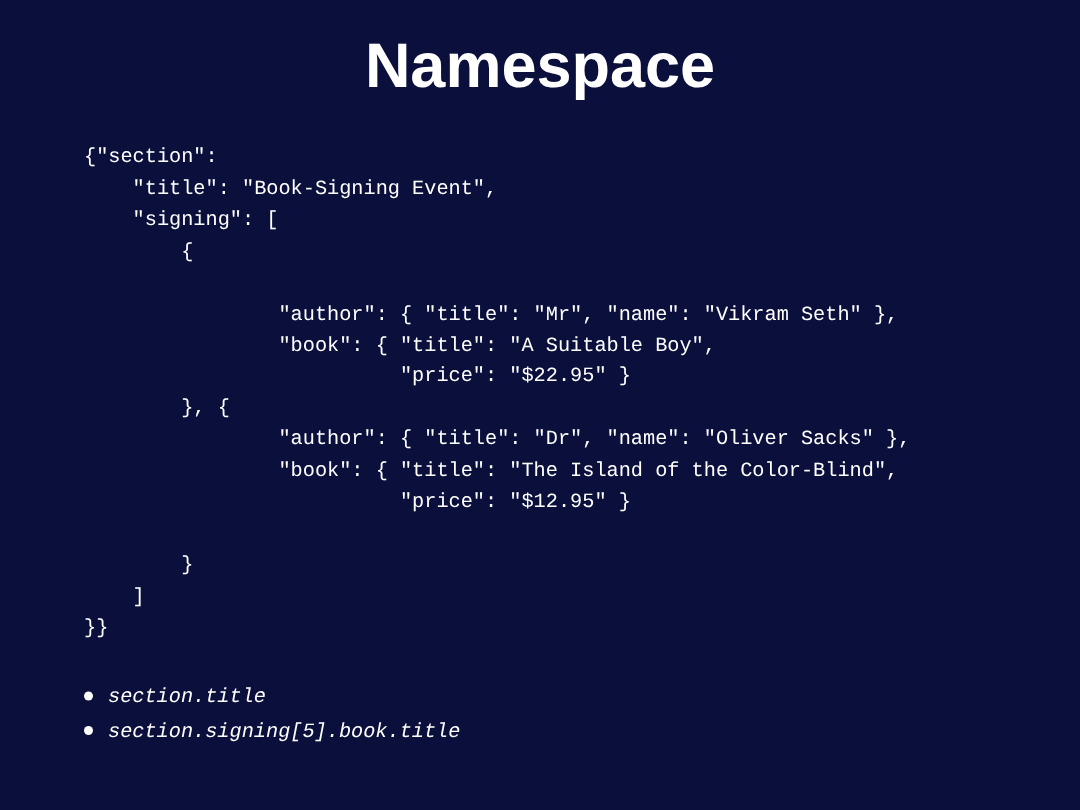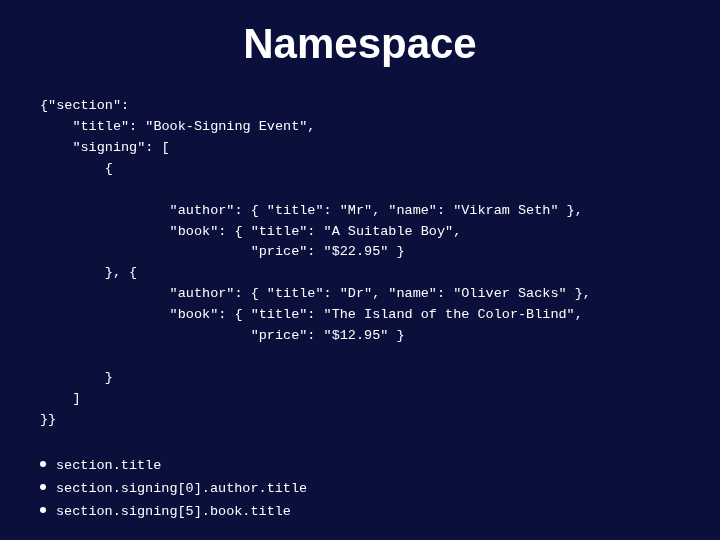"Namespace" .page-container { padding: 20px 40px -> 20px 56px }
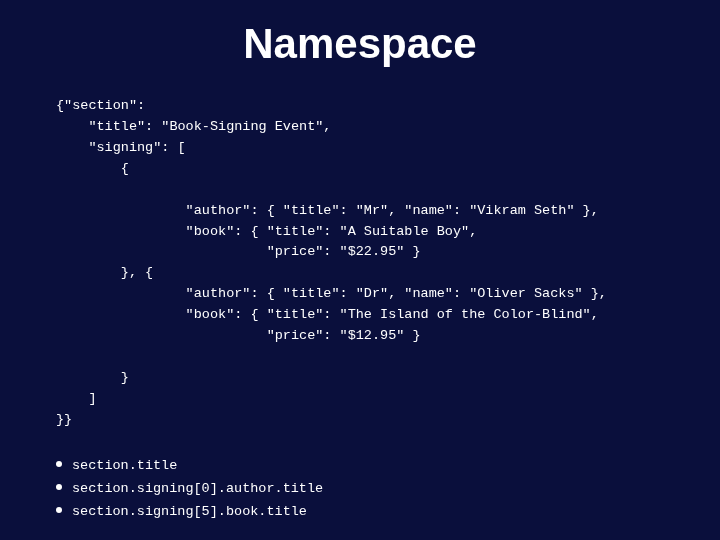"section.title" .bullet-list { font-style: none -> italic }
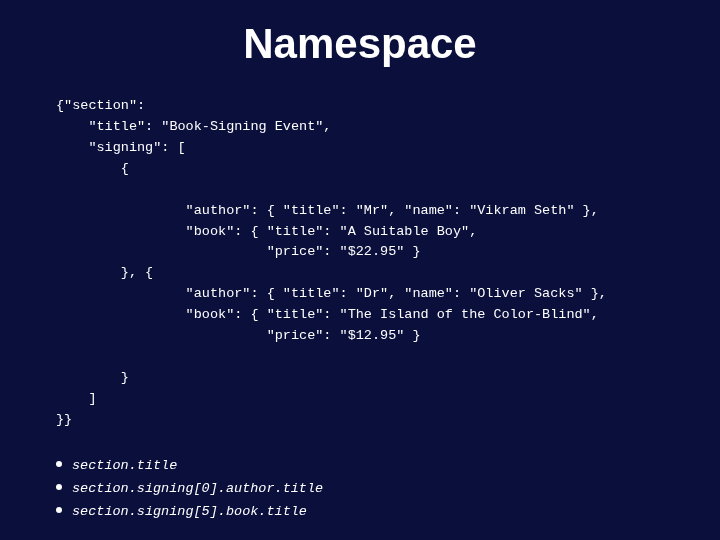"section.signing[0].author.title" li { html: <li> <span></span> <span>section.signing[0].author.title</span> </li> -> none }
